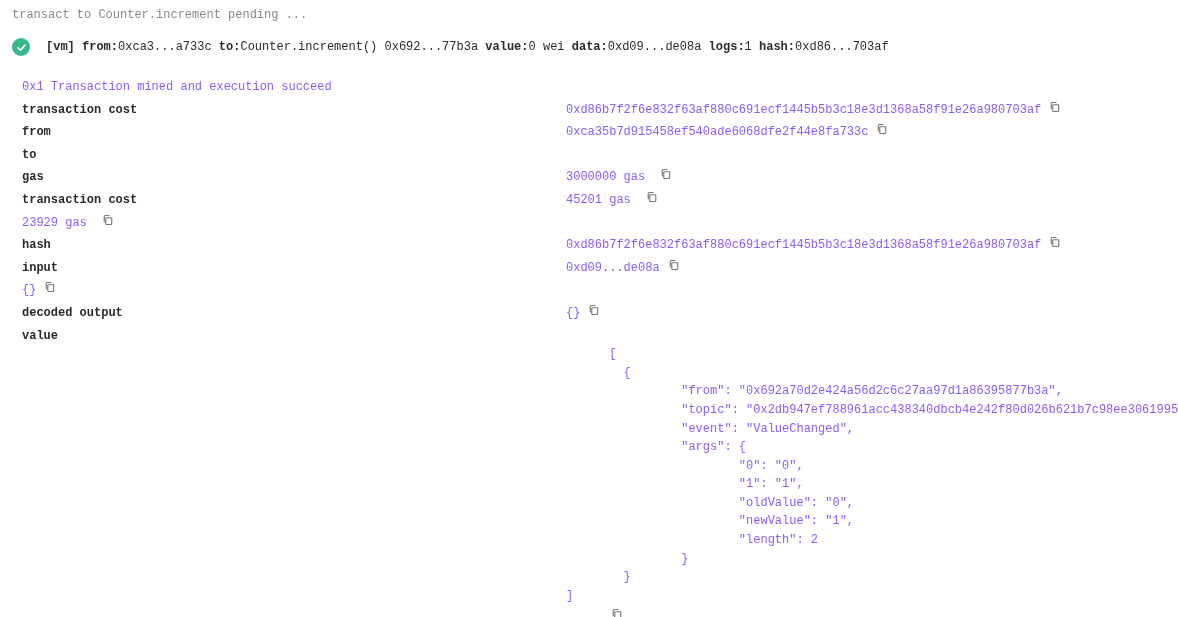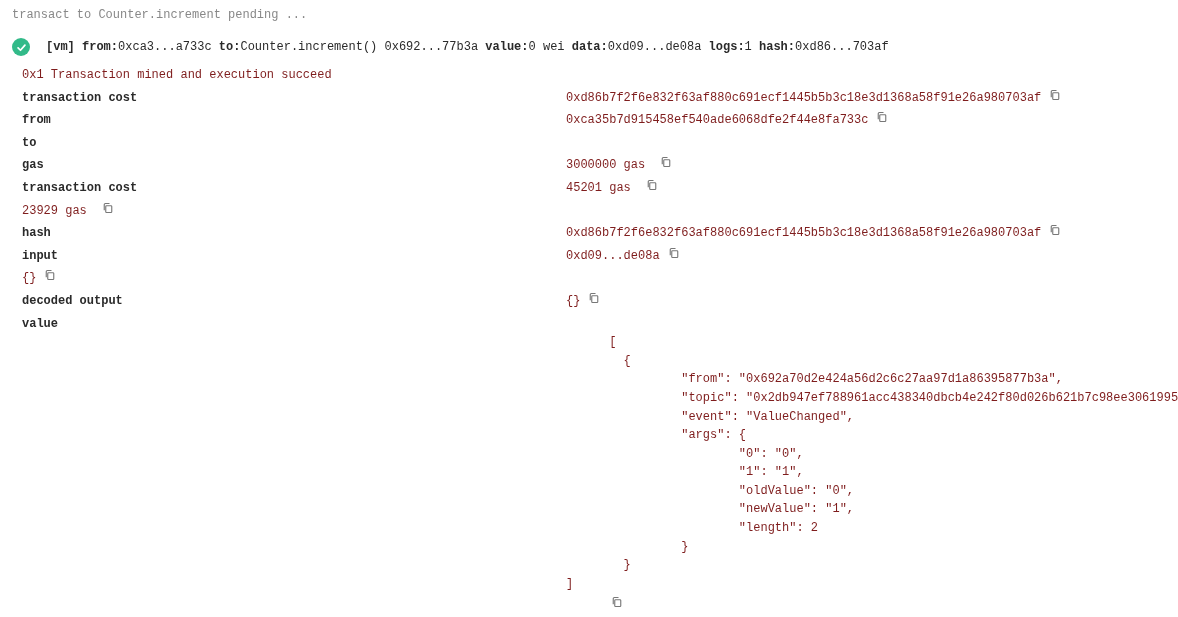"[vm] from:0xca3...a733c" .tx-summary { margin-bottom: 8px -> 20px }
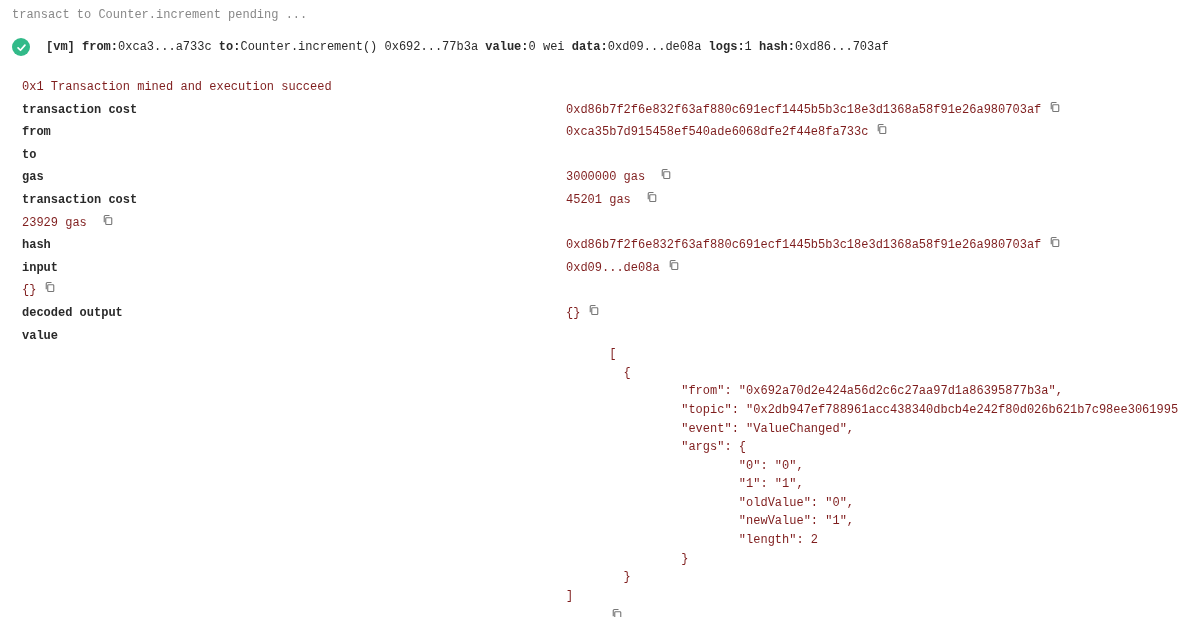"0x1 Transaction mined and execution" .detail-value { color: #7f1d1d -> #8b5cf6 }
